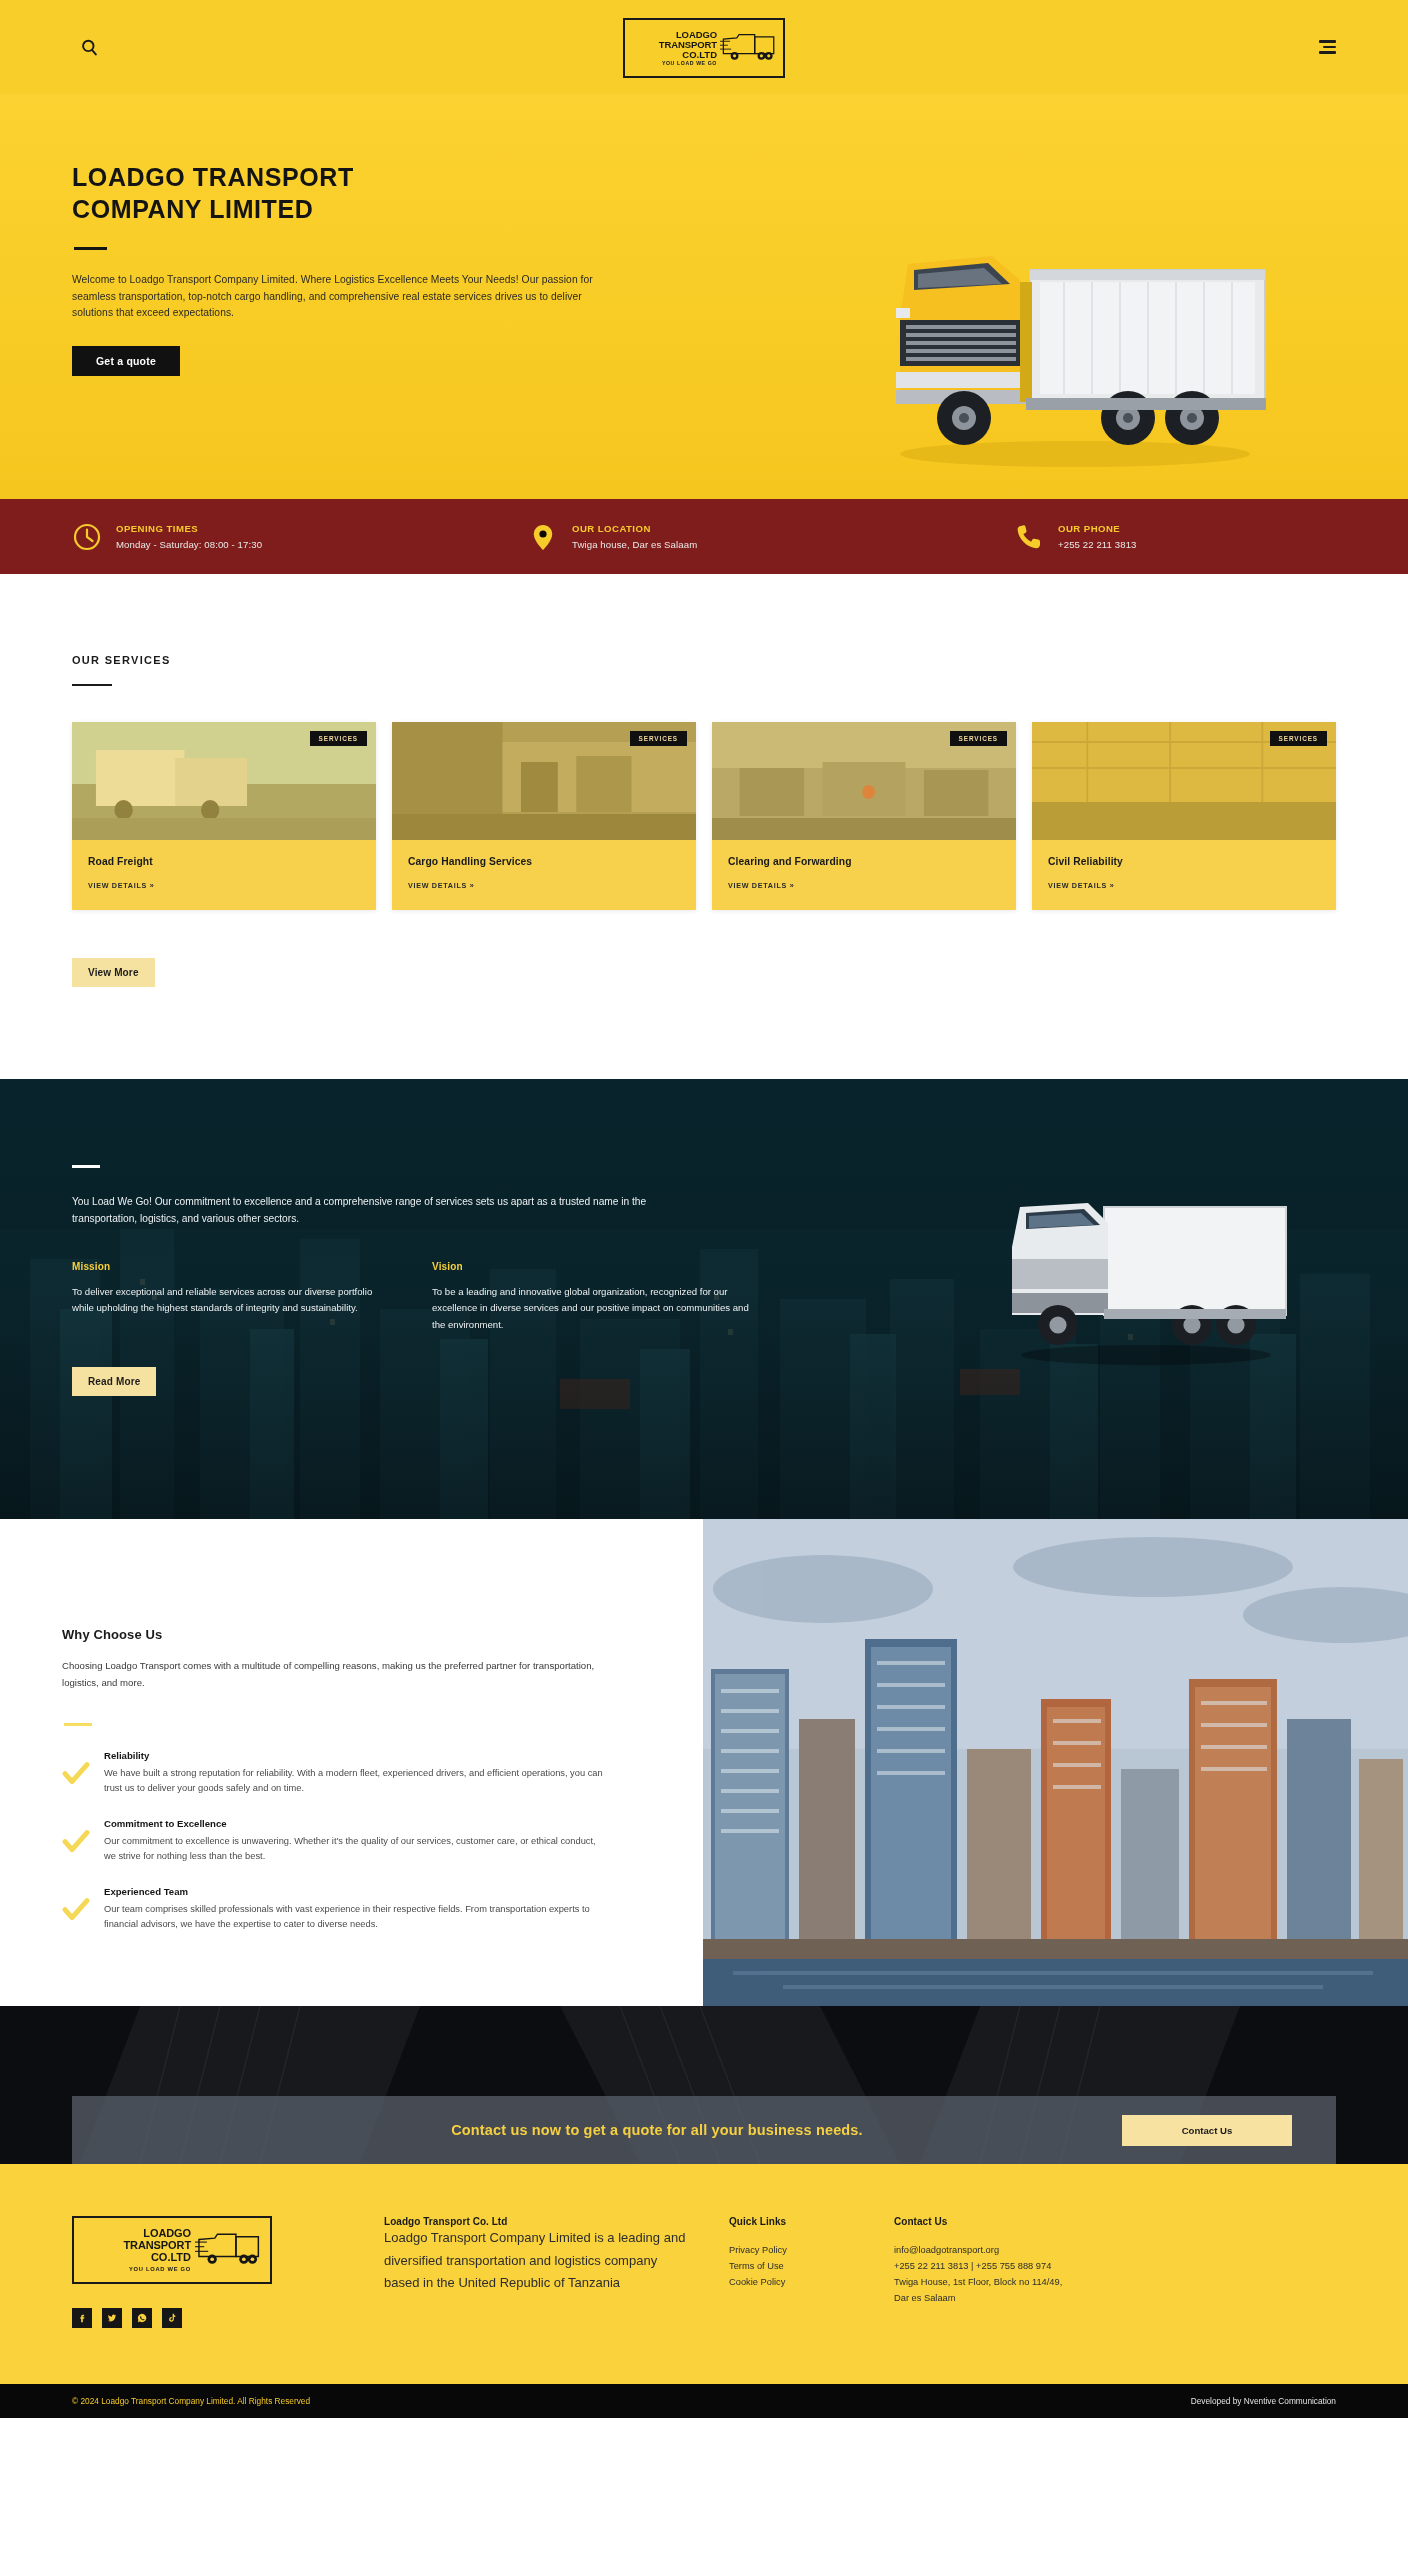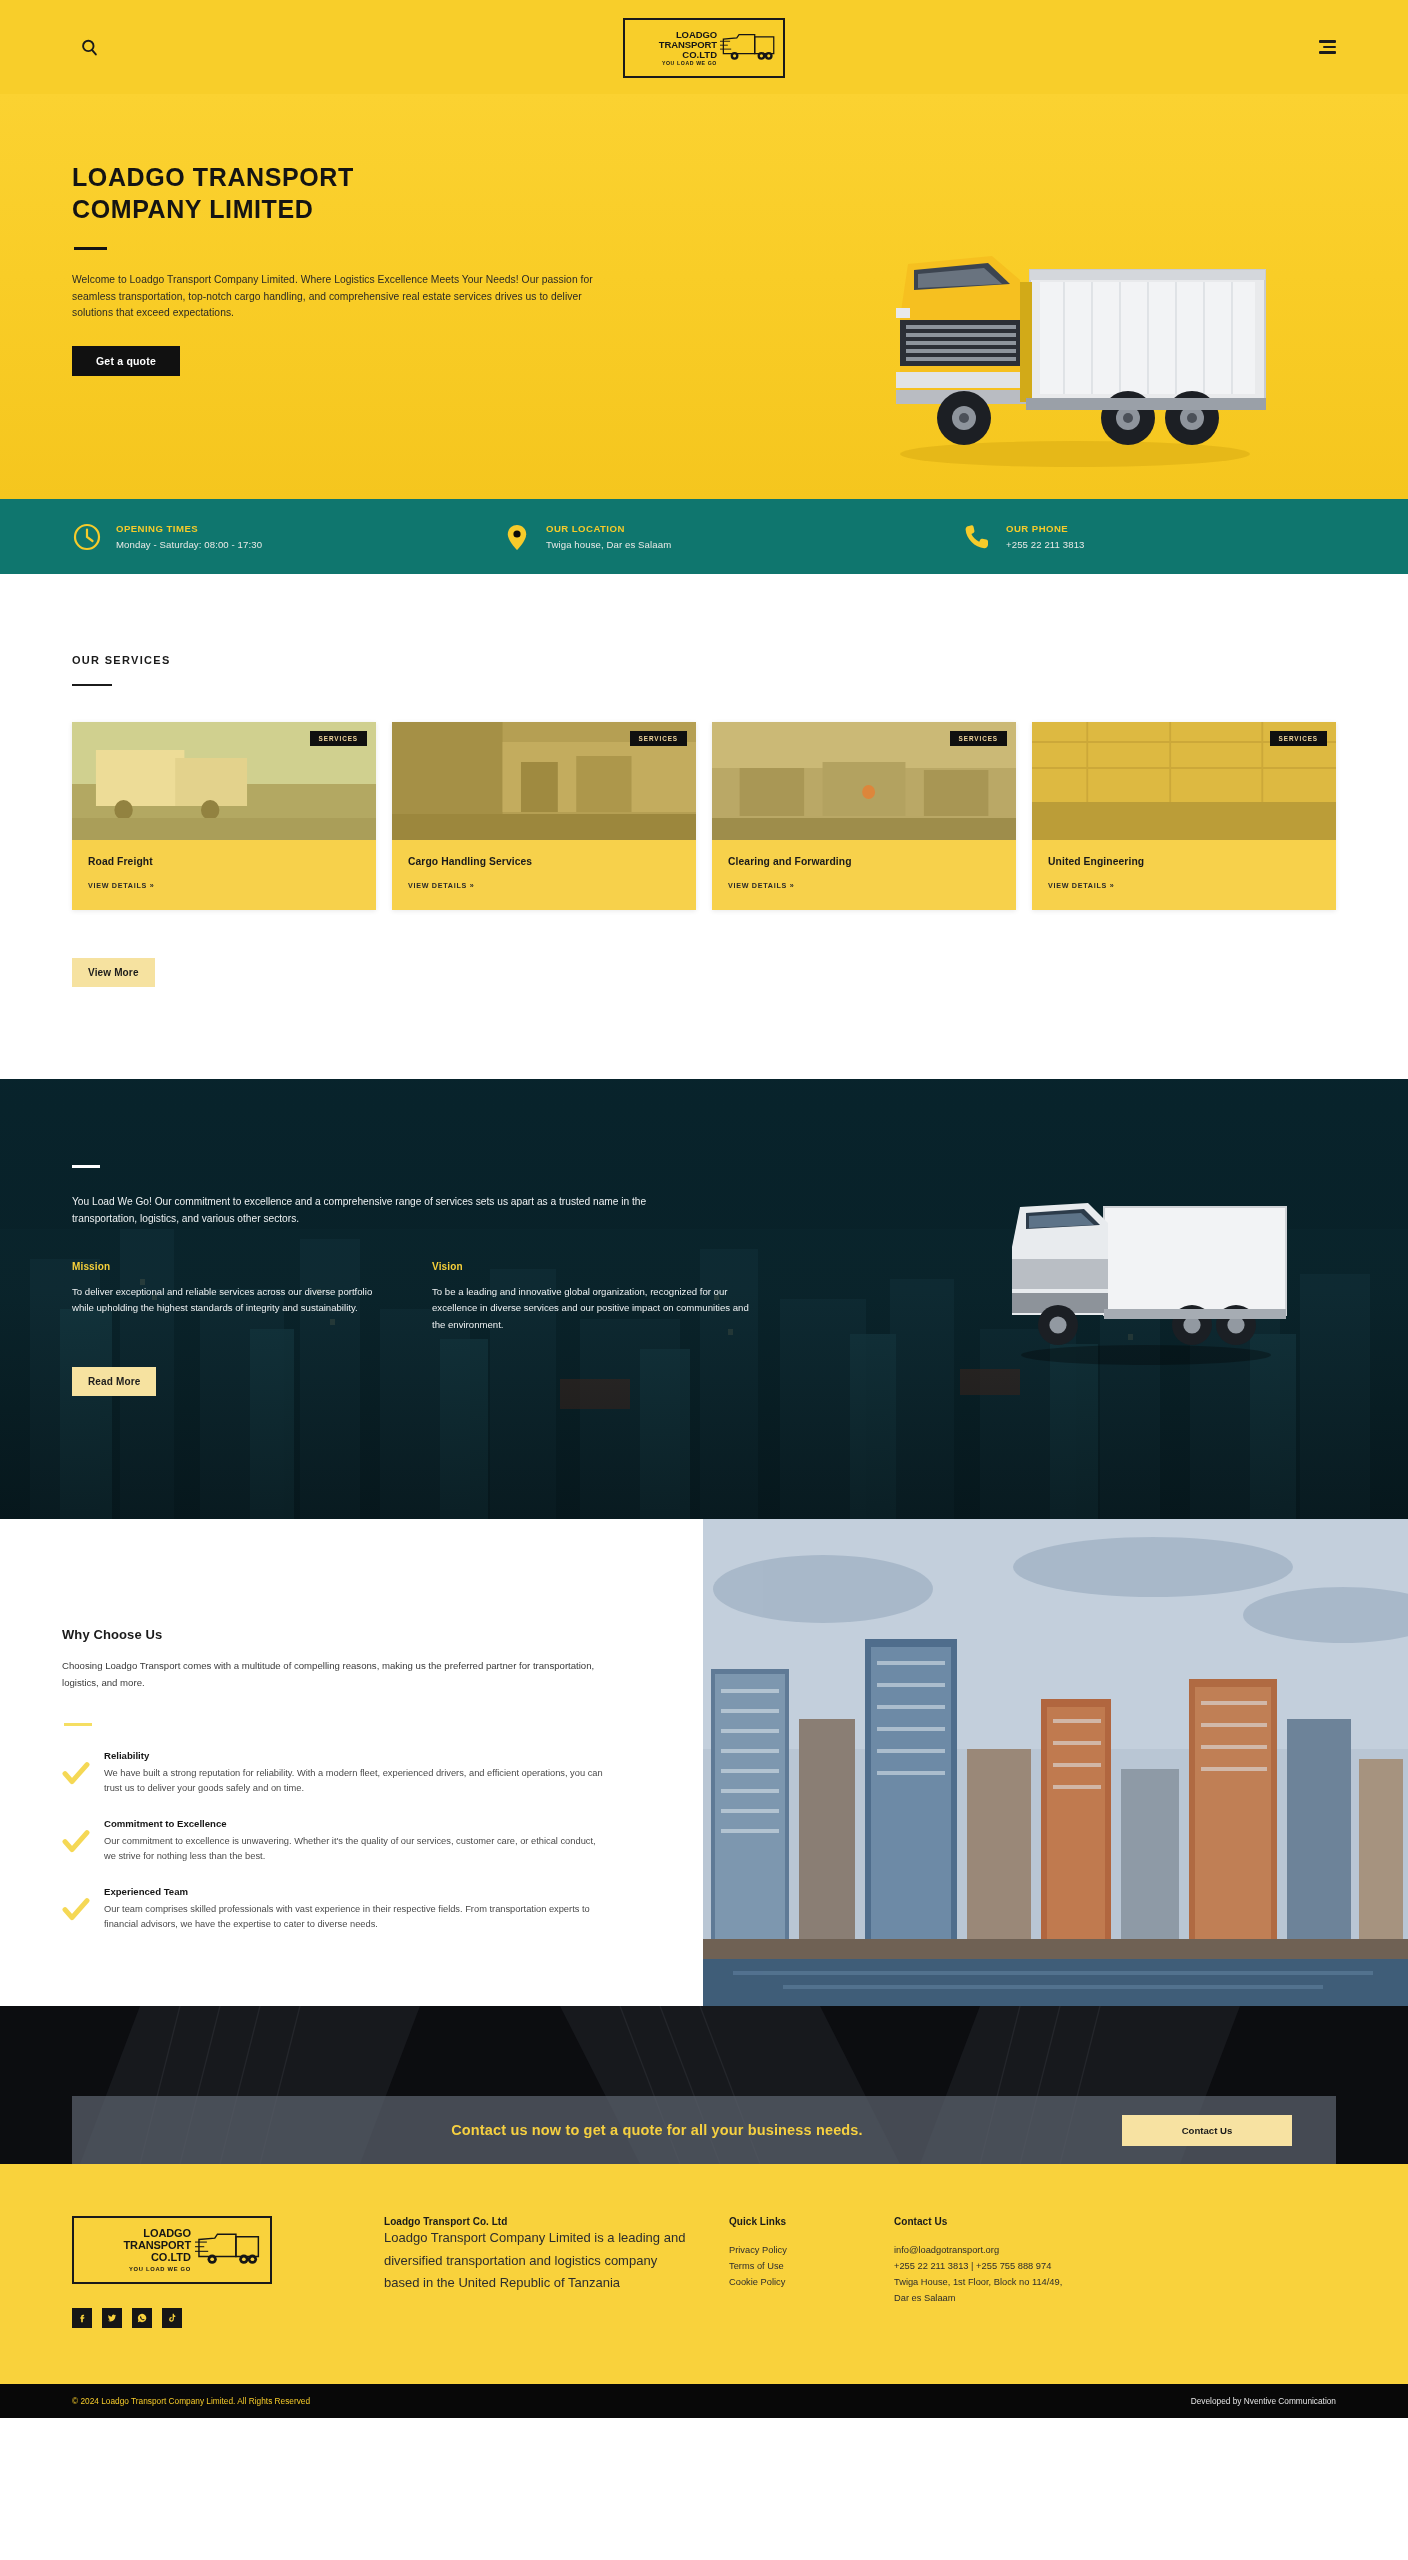"OPENING TIMES" .infobar { background: #0f766e -> #7f1d1d; gap: none -> 26px }
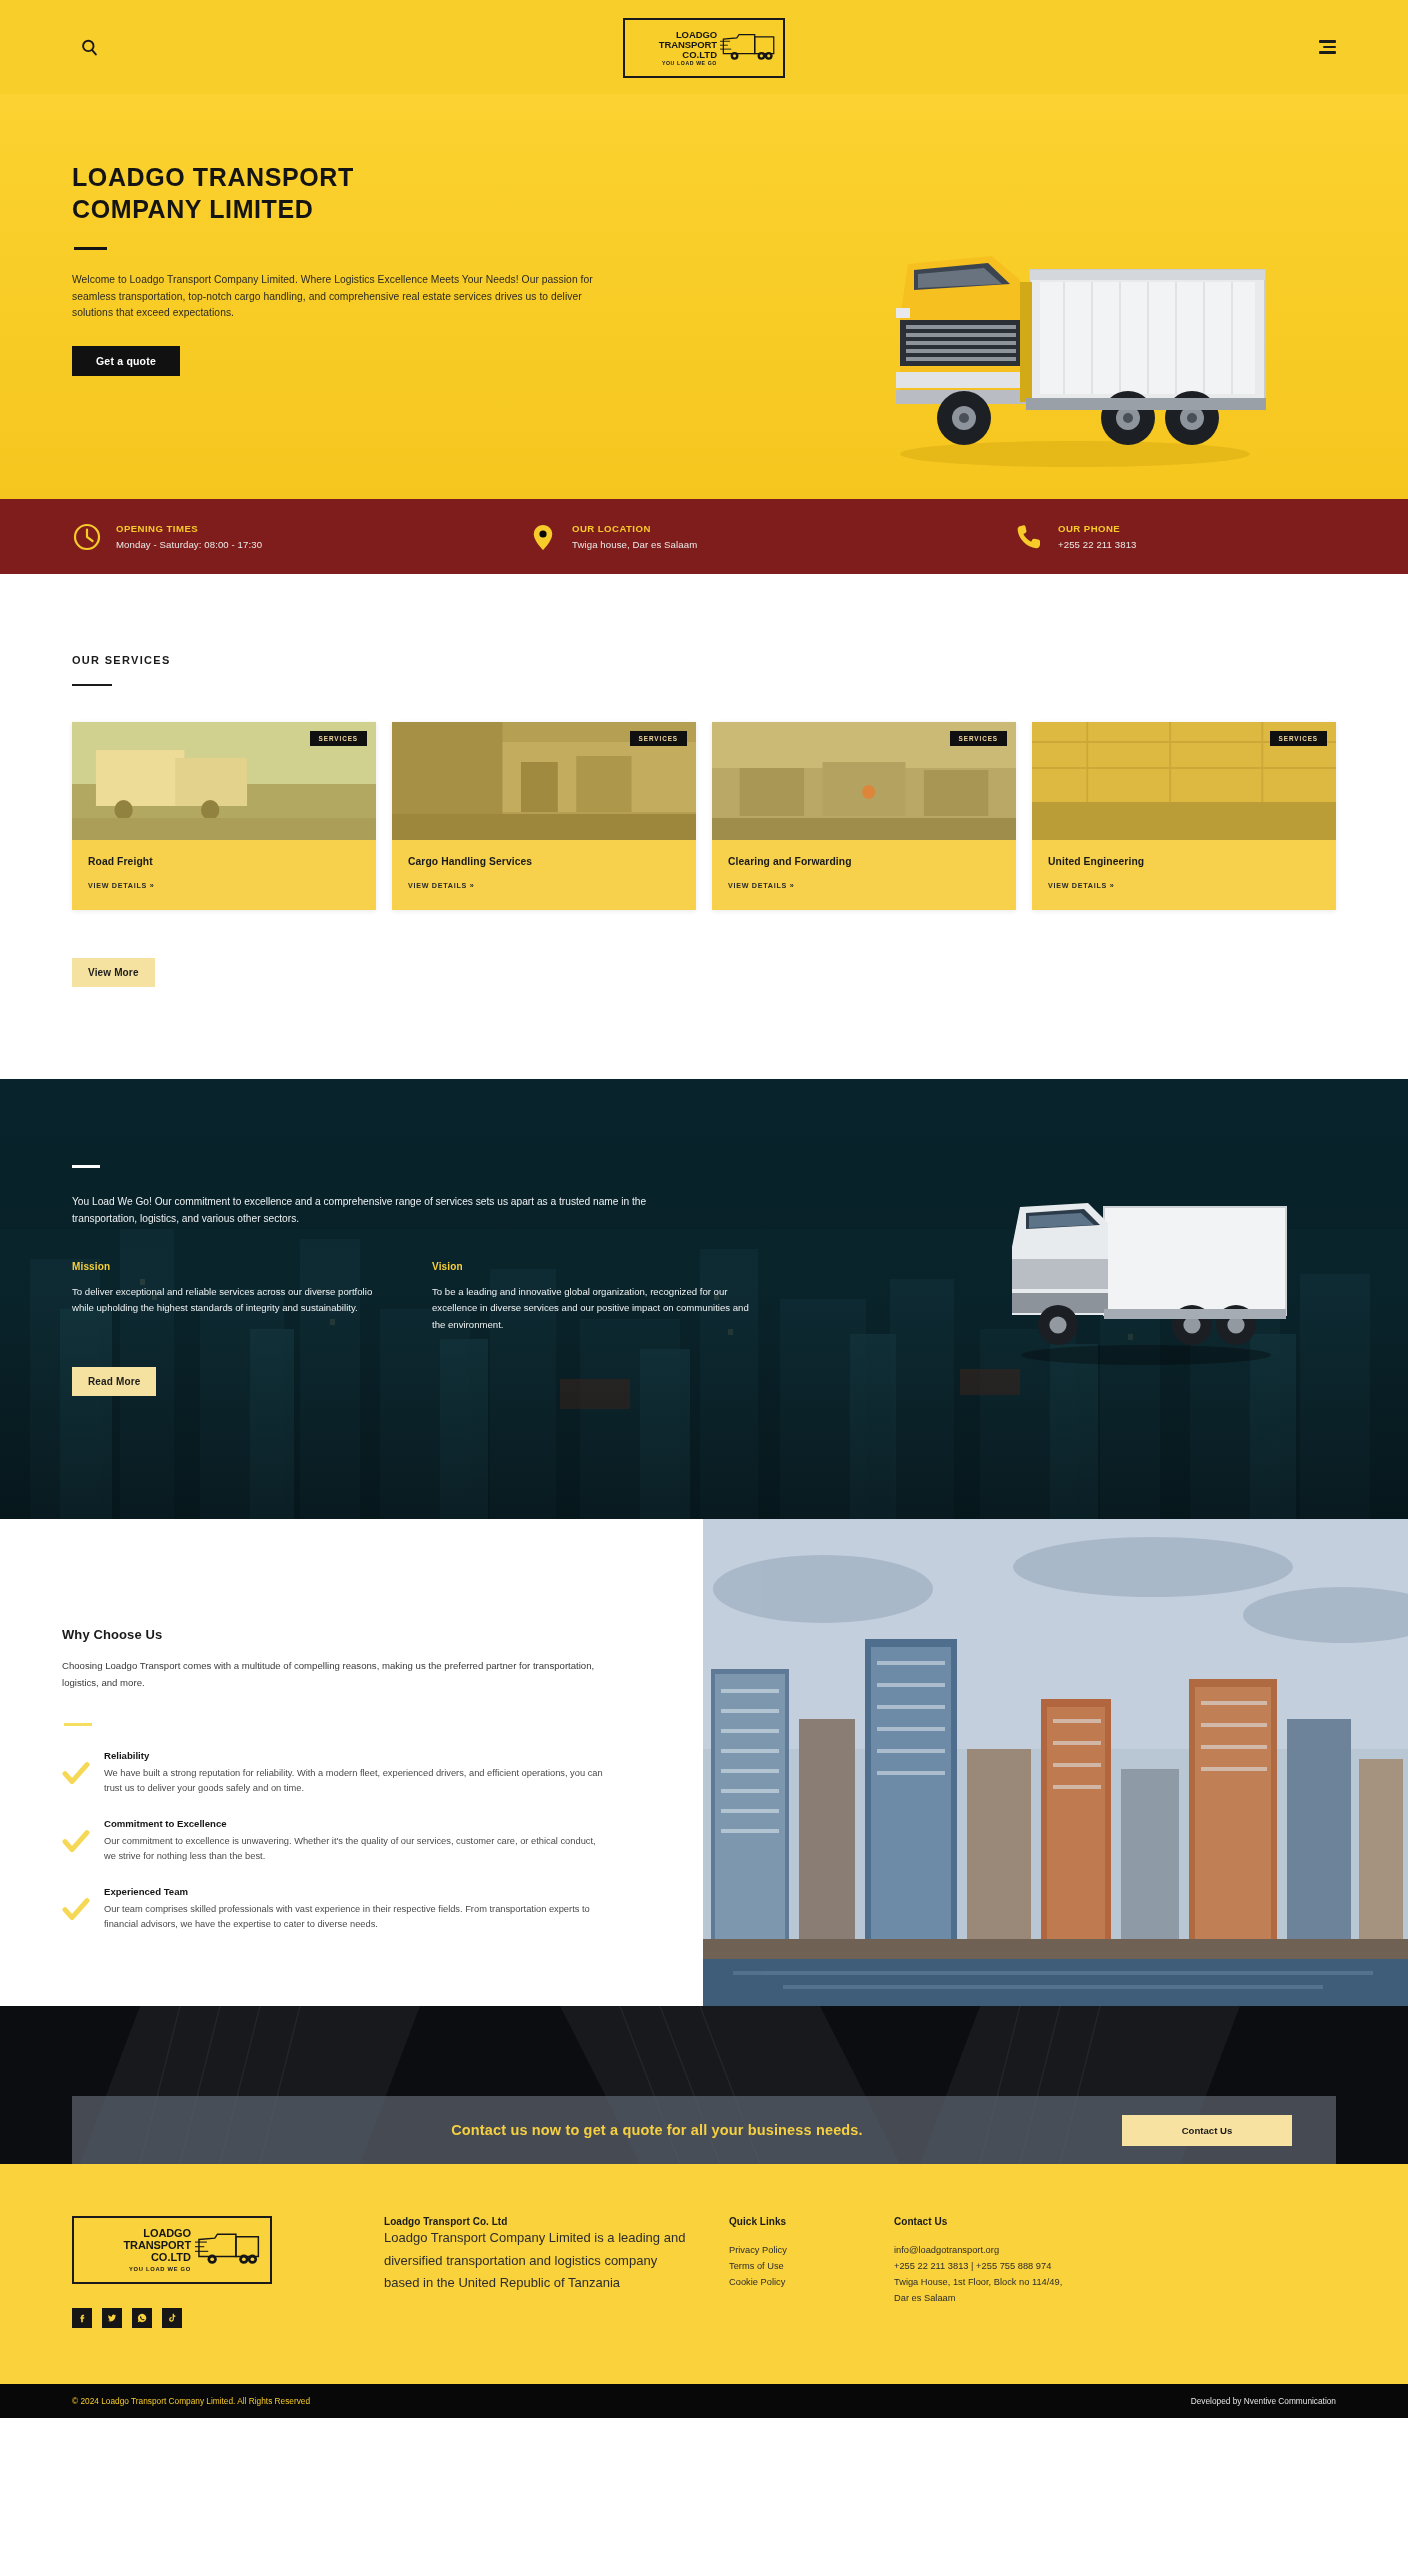"United Engineering" div.svc-title { text: United Engineering -> Civil Reliability }
